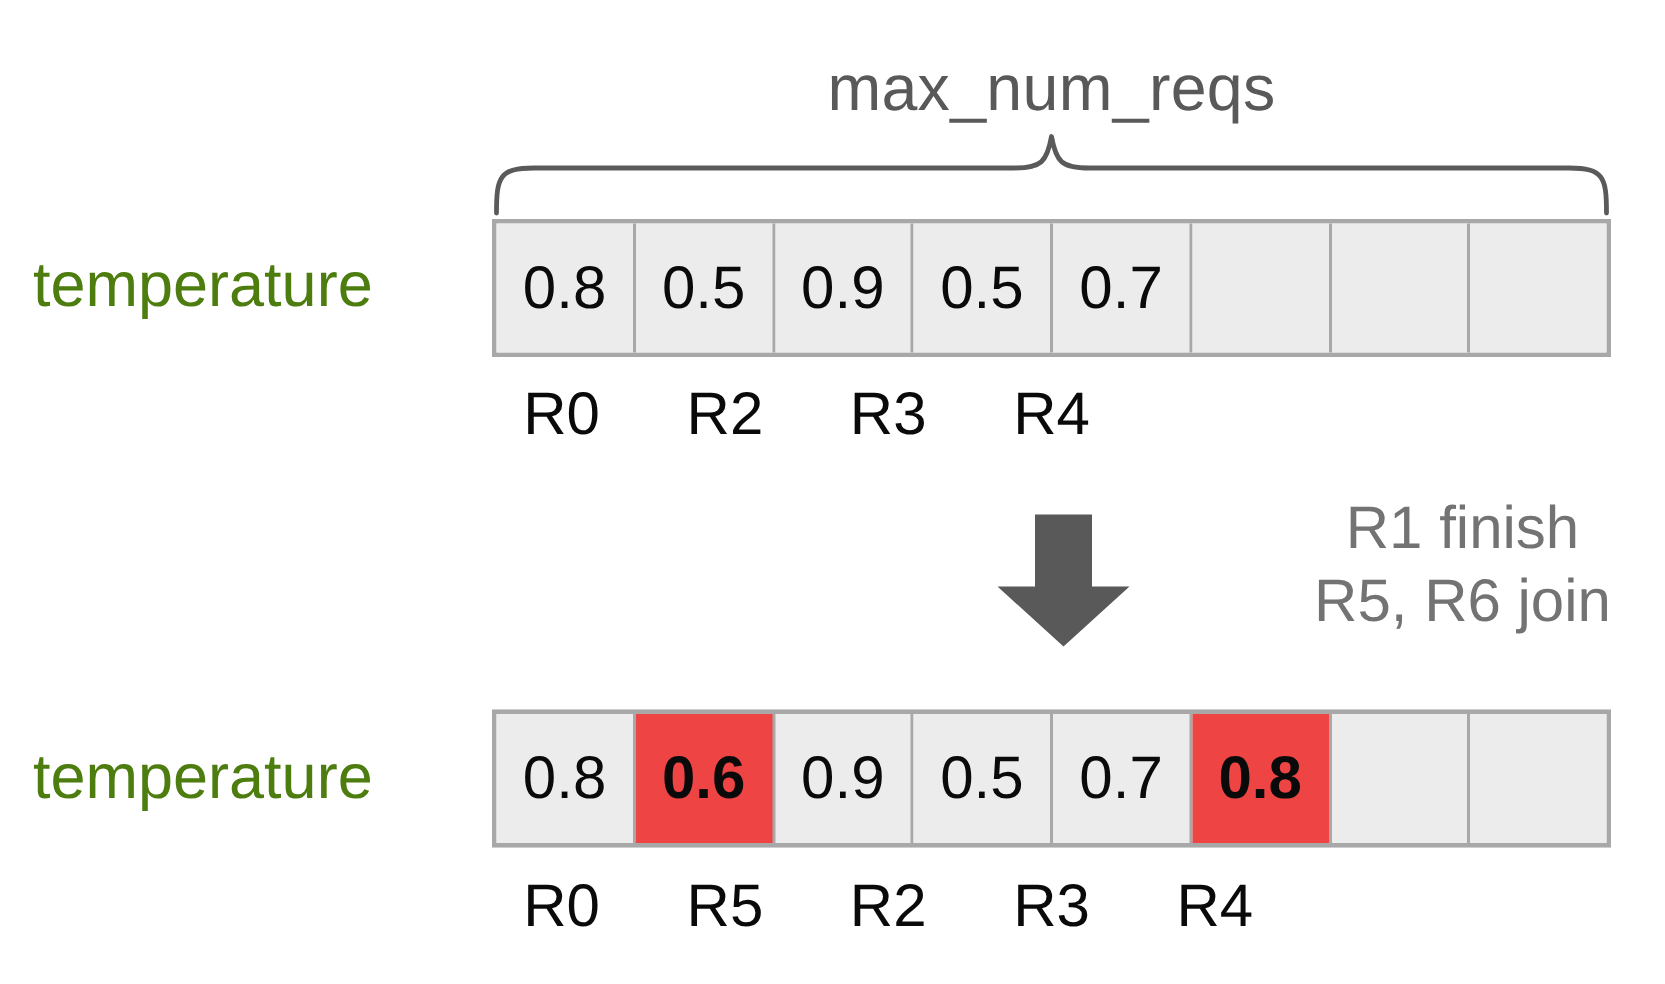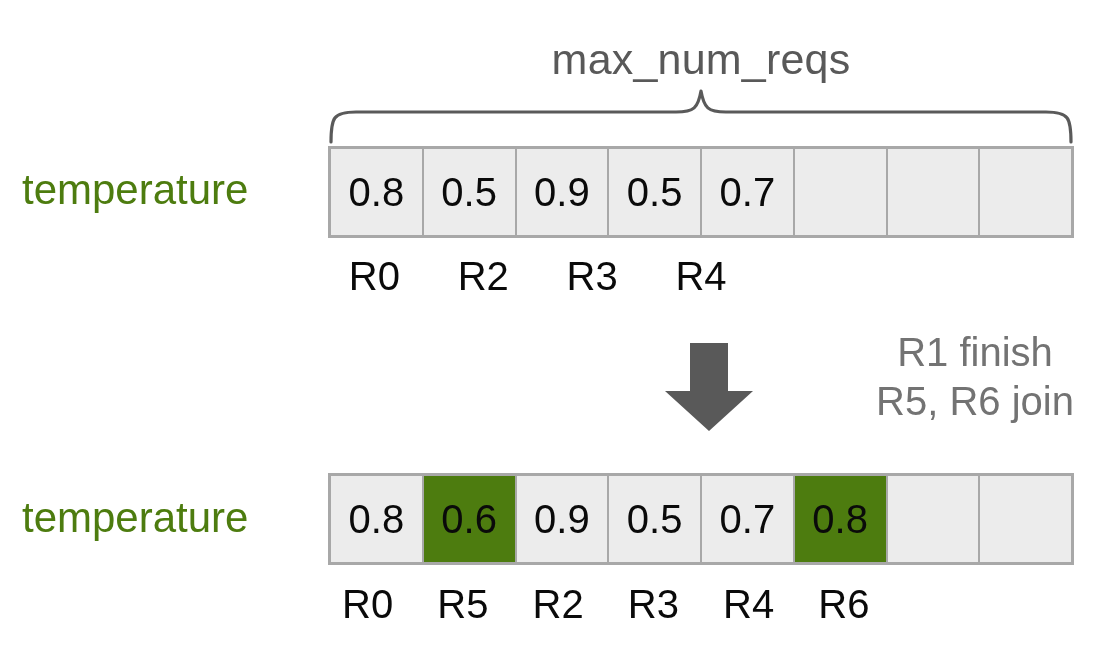"0.6" .cell.hl { background: #4d7c0f -> #ef4444; font-weight: none -> bold }
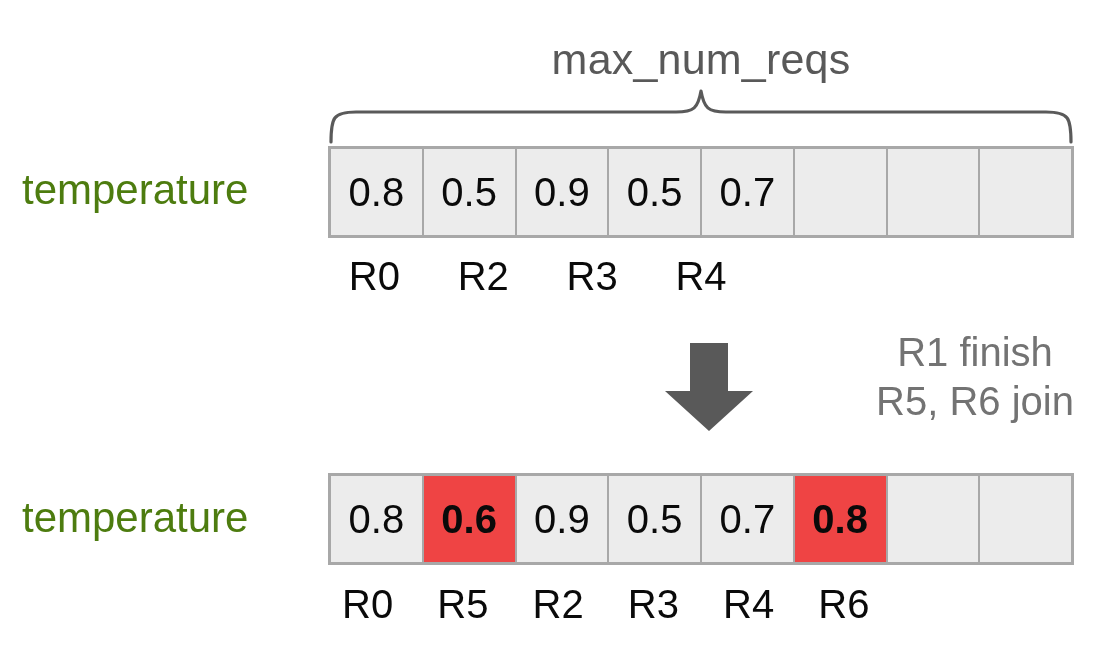"R6" div.reqcell { html: <div>R6</div> -> none }
